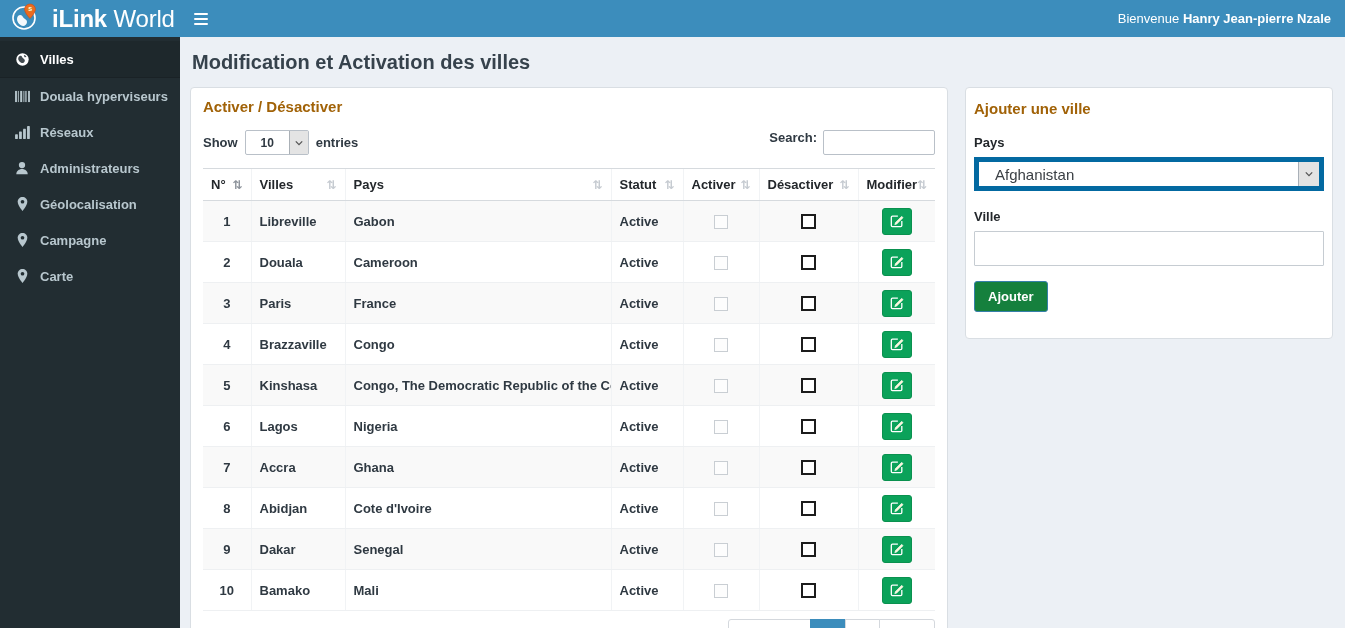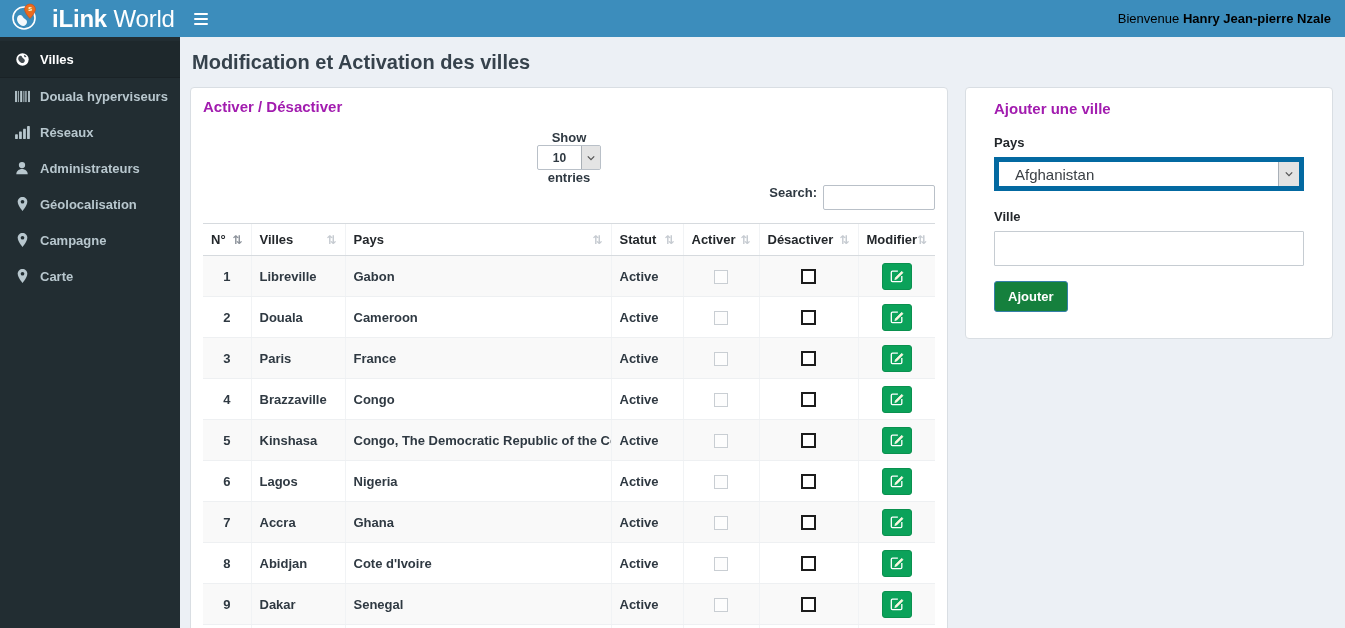"Bienvenue Hanry Jean-pierre Nzale" .navbar { color: #000000 -> #ffffff }
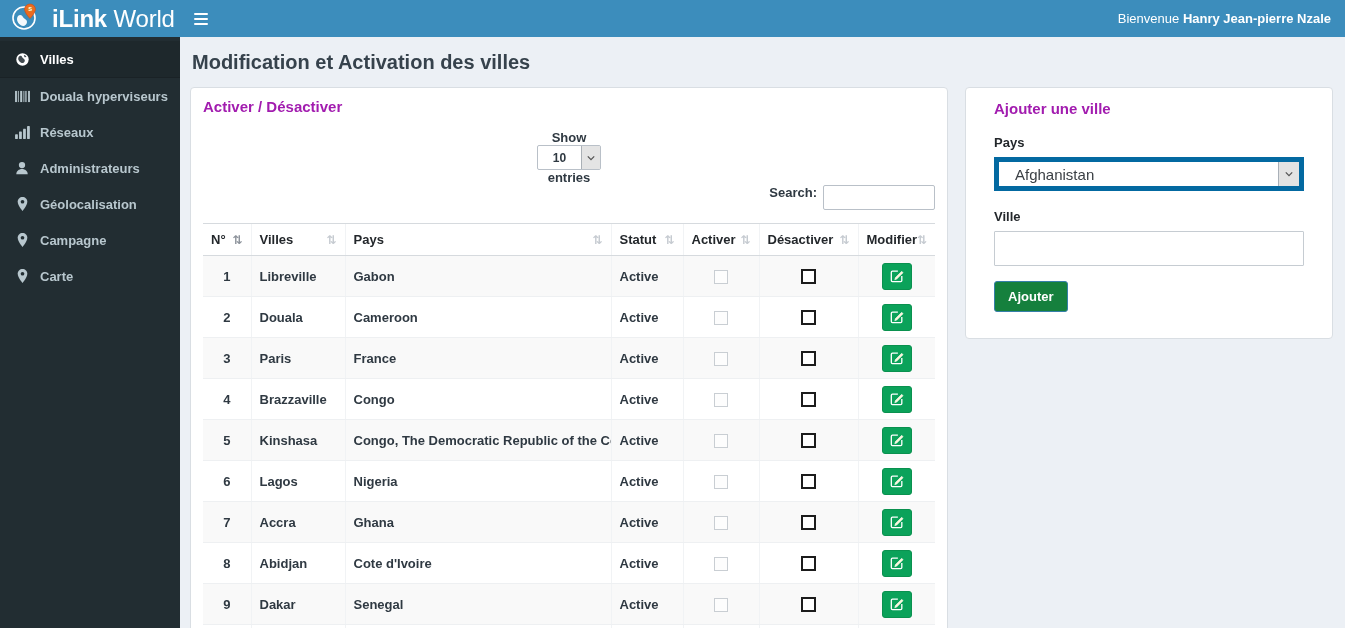"Activer / Désactiver" .panel-title { color: #a21caf -> #a16207 }
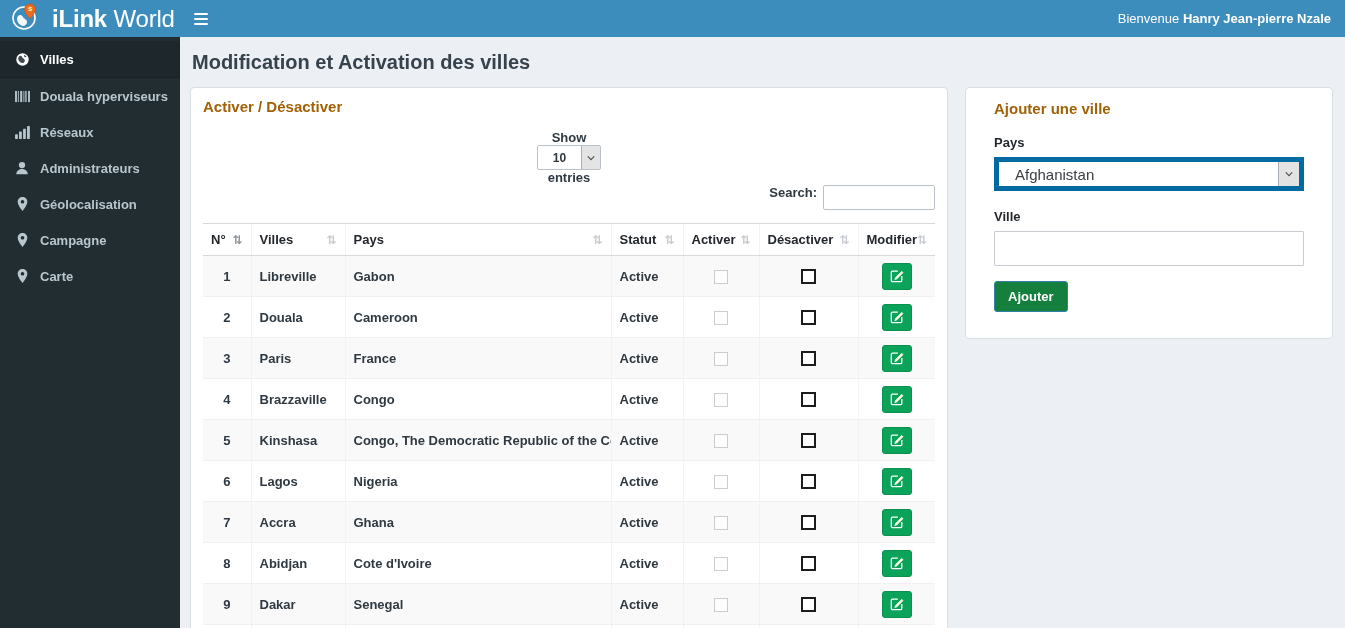"Ajouter une ville" .add-panel { padding: 12px 28px 26px -> 12px 8px 26px }
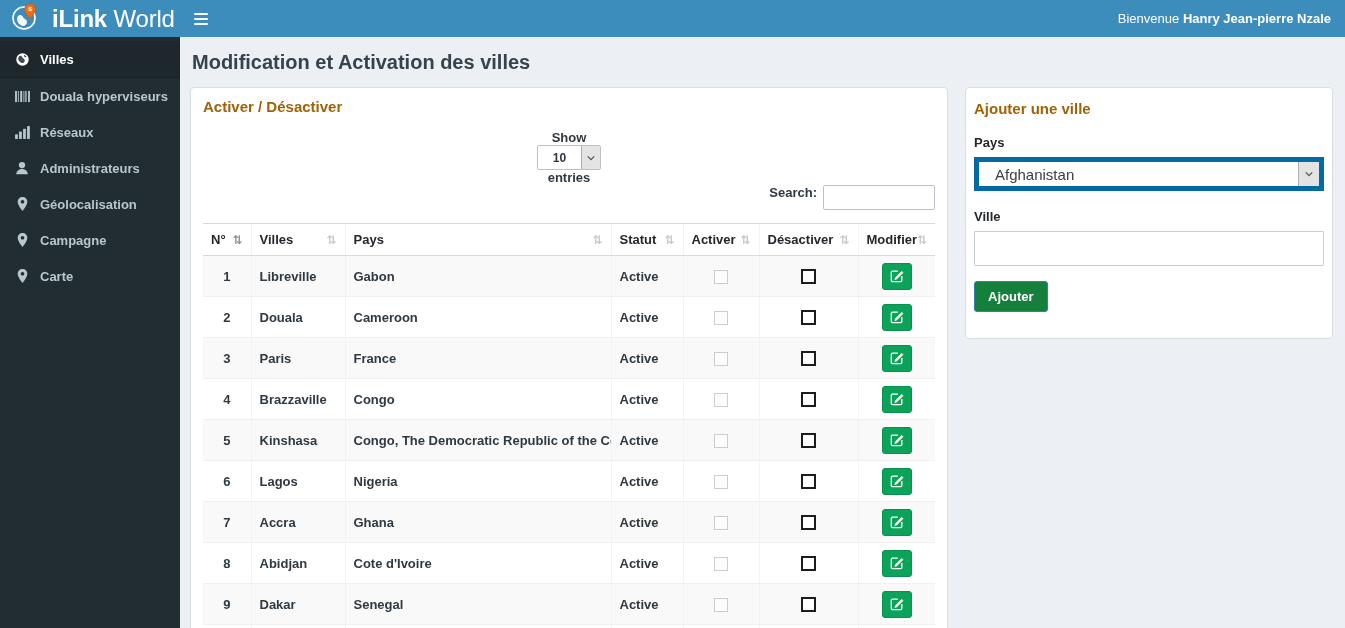"Show" .controls { flex-direction: column -> none }
